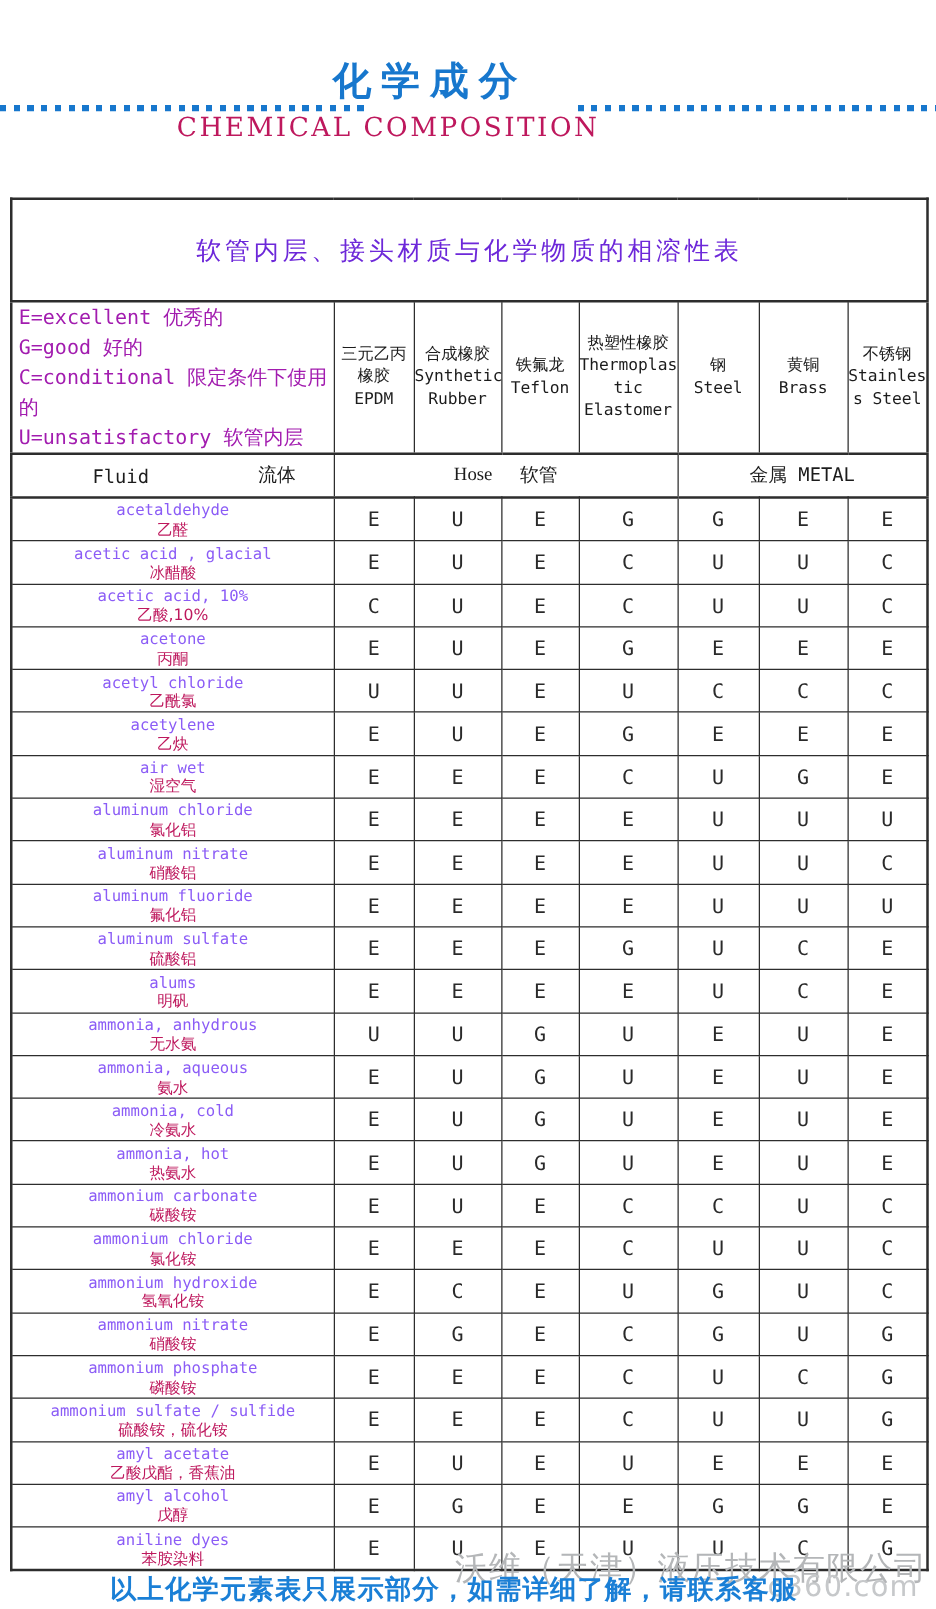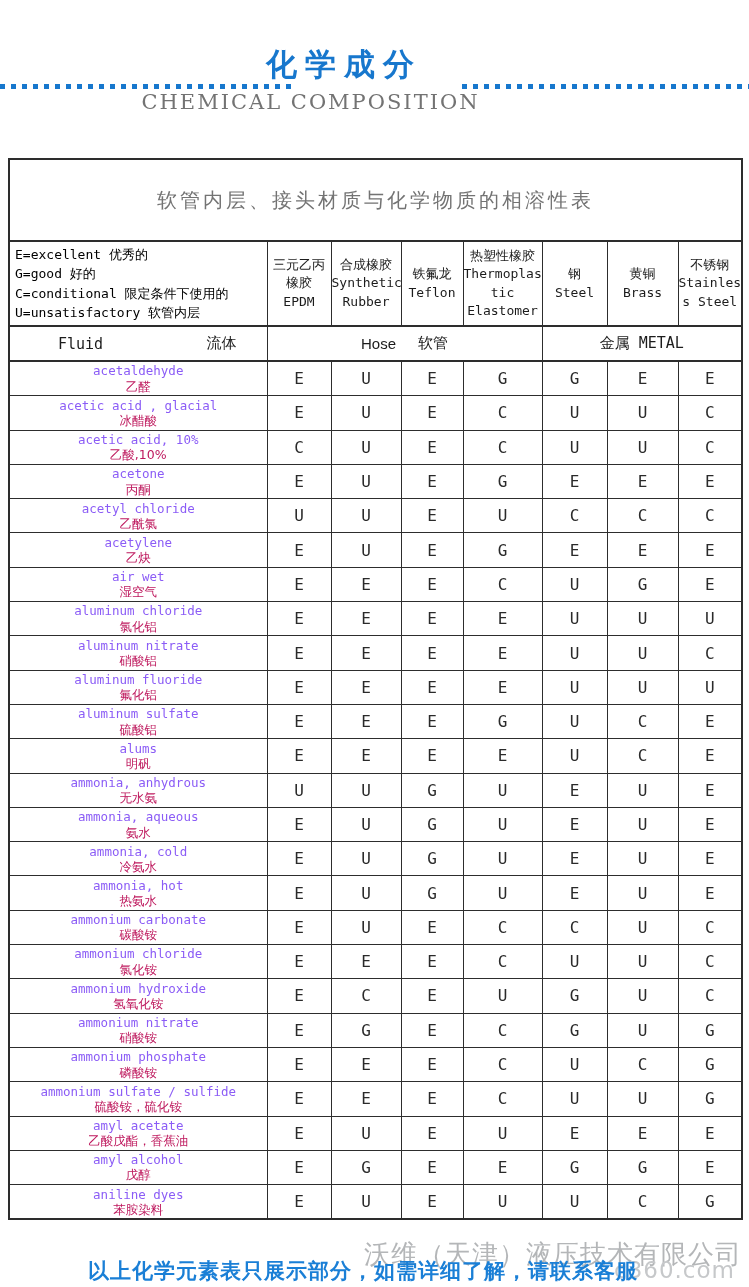"CHEMICAL COMPOSITION" .hdr-sub { color: #737373 -> #be185d }
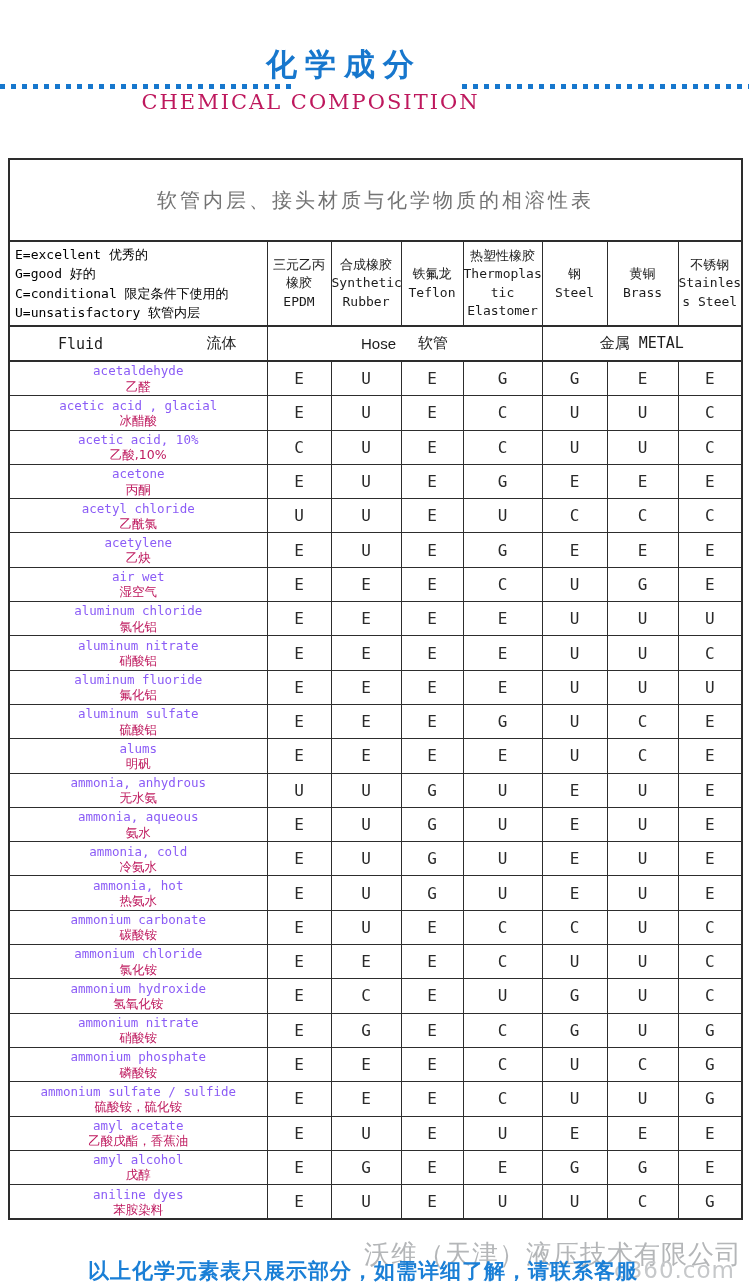"软管内层、接头材质与化学物质的相溶性表" .caption-cell { color: #737373 -> #6d28d9 }
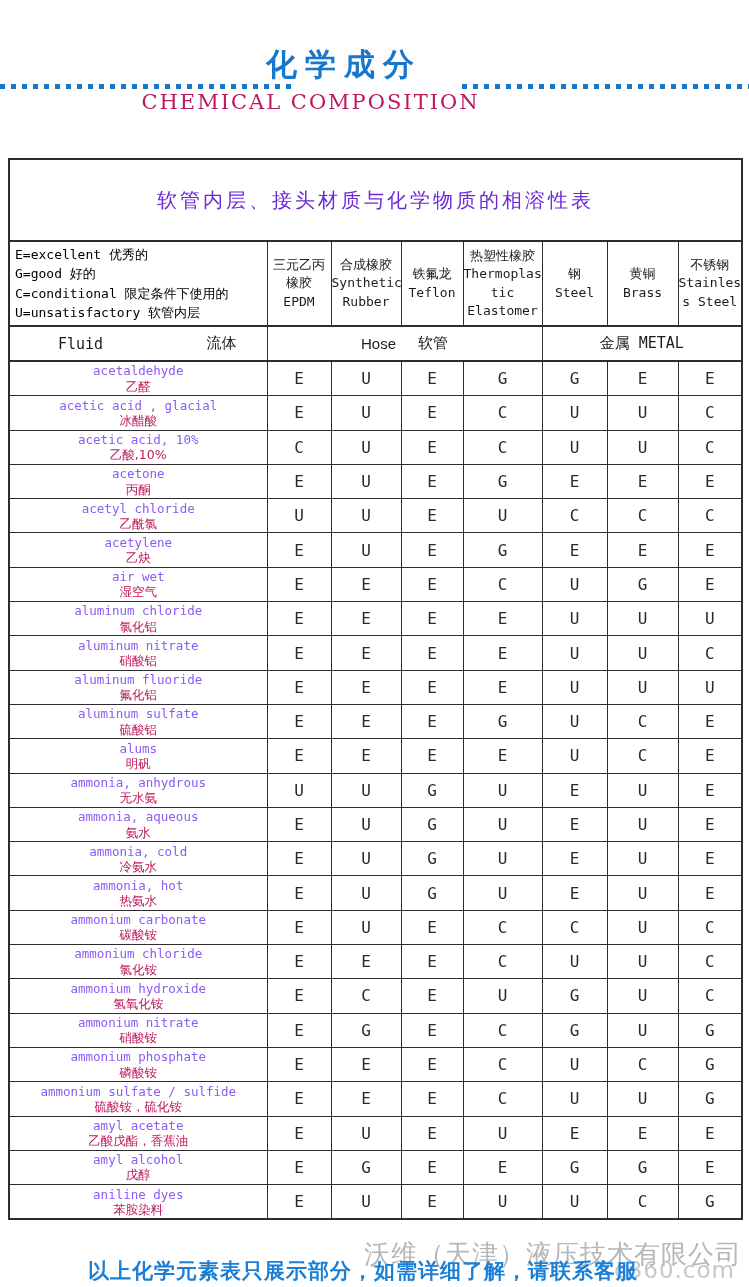"E=excellent 优秀的" .legend-cell { color: #000000 -> #a21caf; font-size: 13px -> 16px }
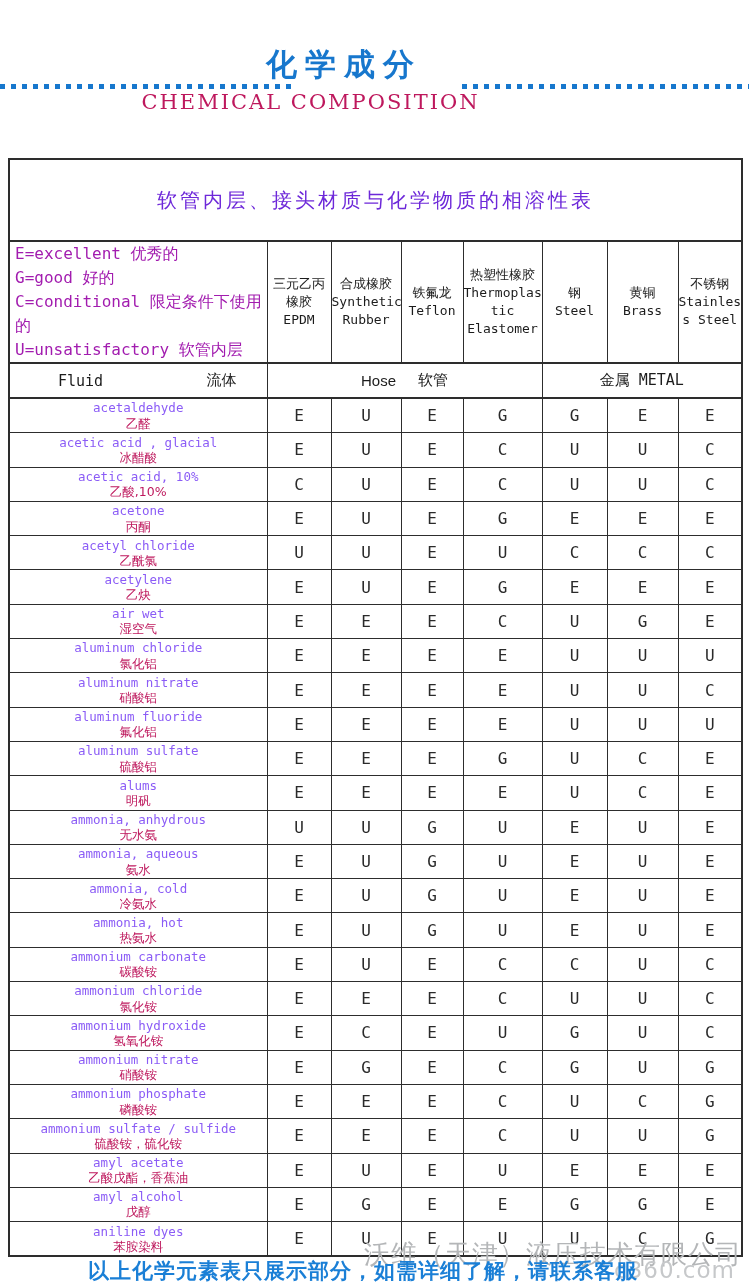"Fluid" .fluid-cell { padding: 0 30px 0 48px -> 0 30px 0 64px }
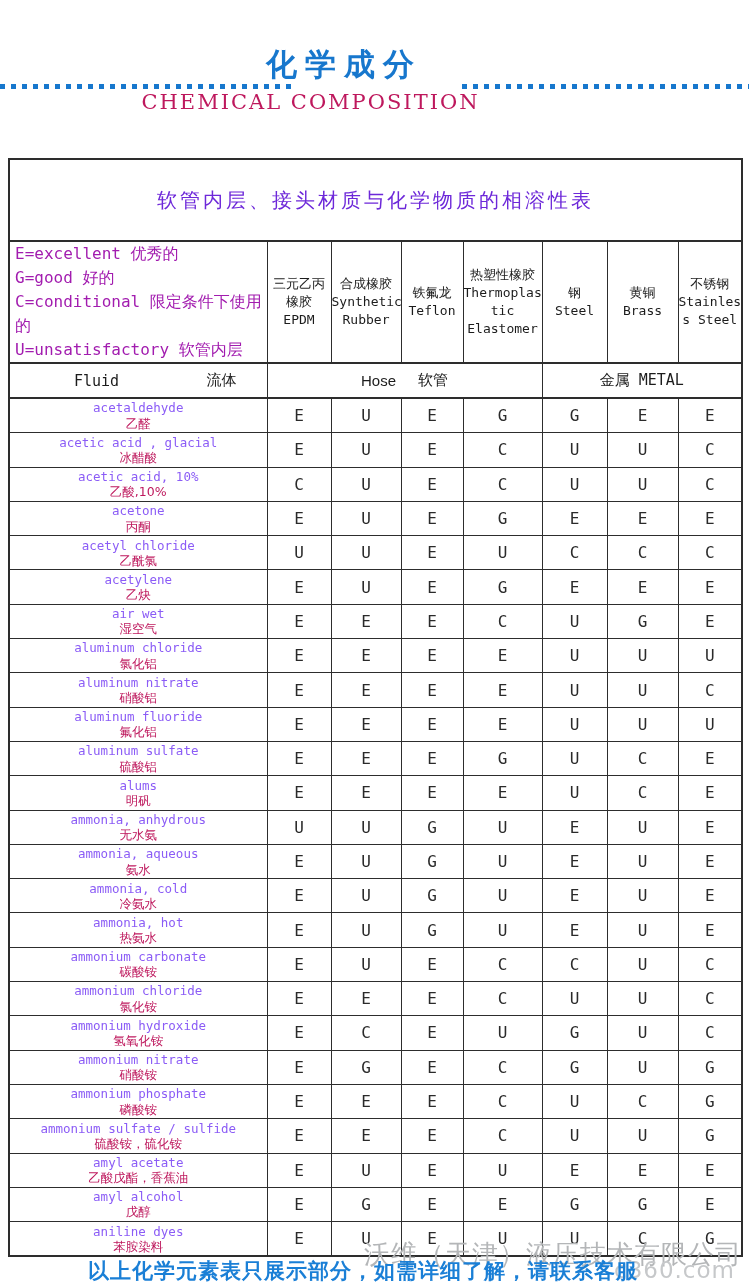"Hose" .hose-wrap { font-family: Liberation Sans, sans-serif -> Liberation Serif, serif }
